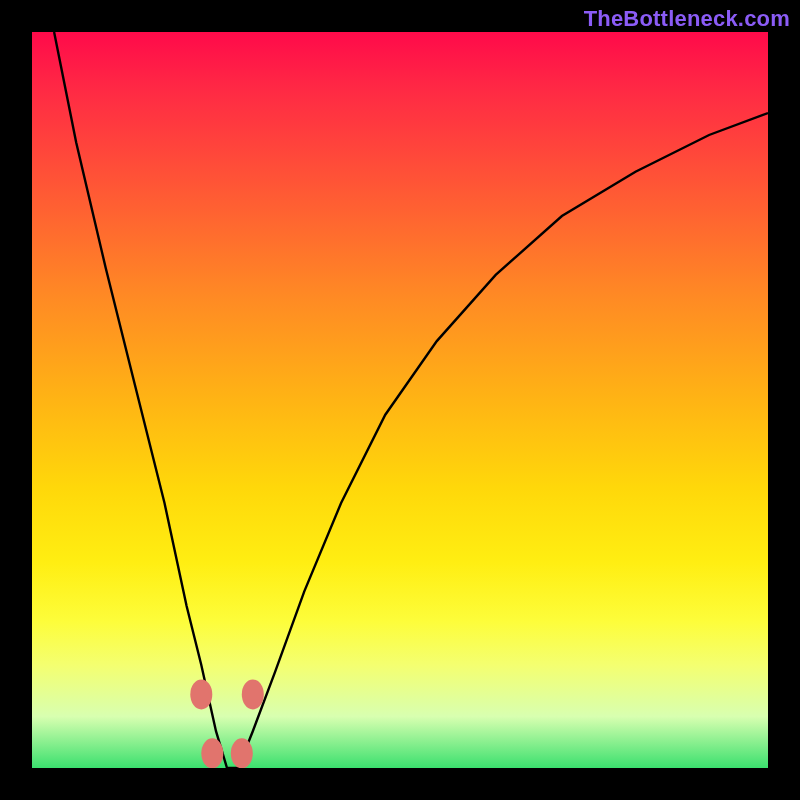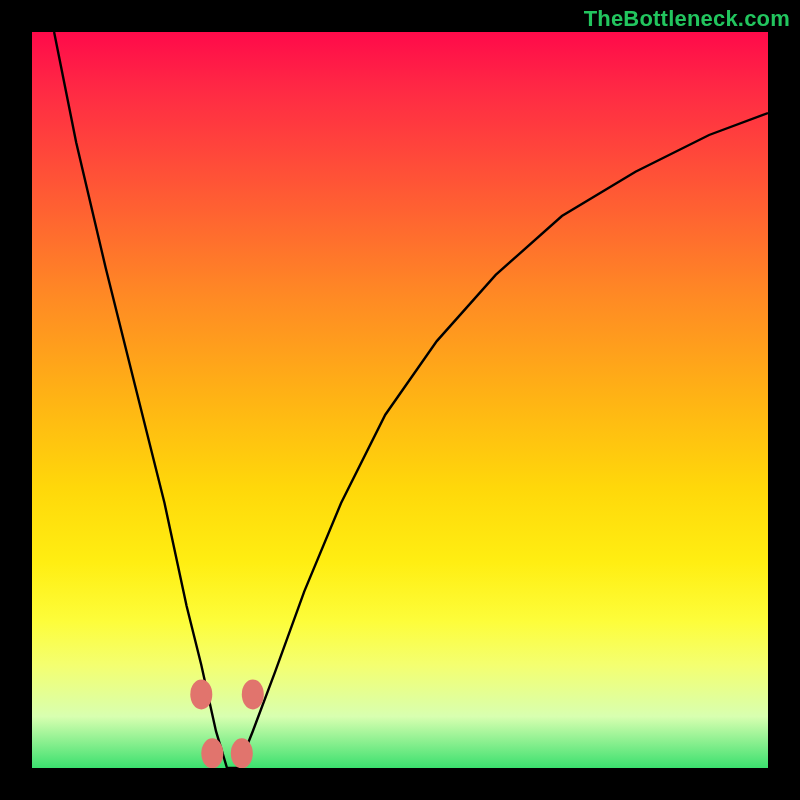"TheBottleneck.com" .watermark { color: #22c55e -> #8b5cf6 }
